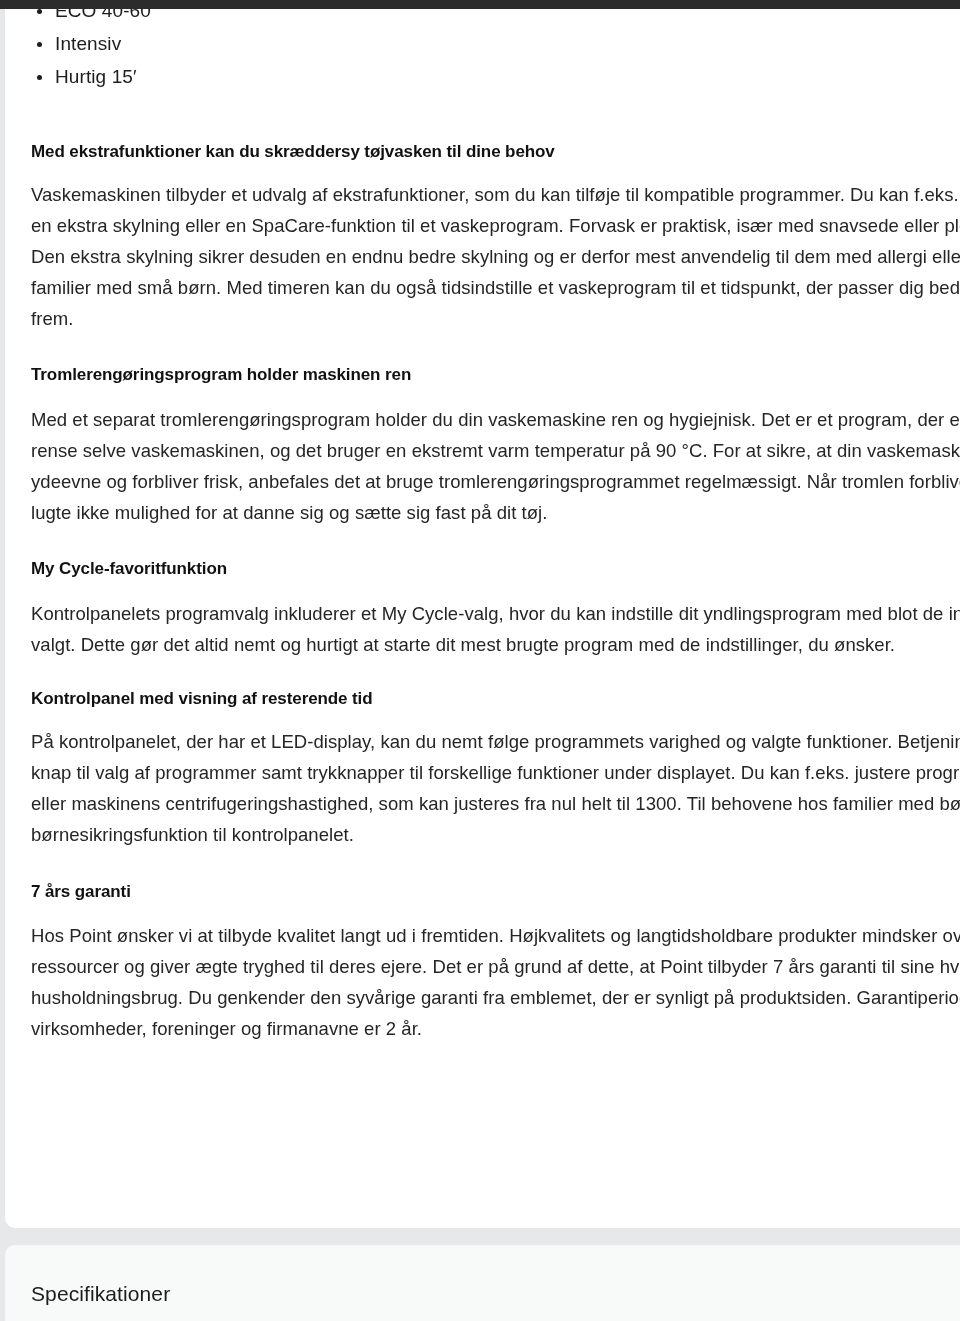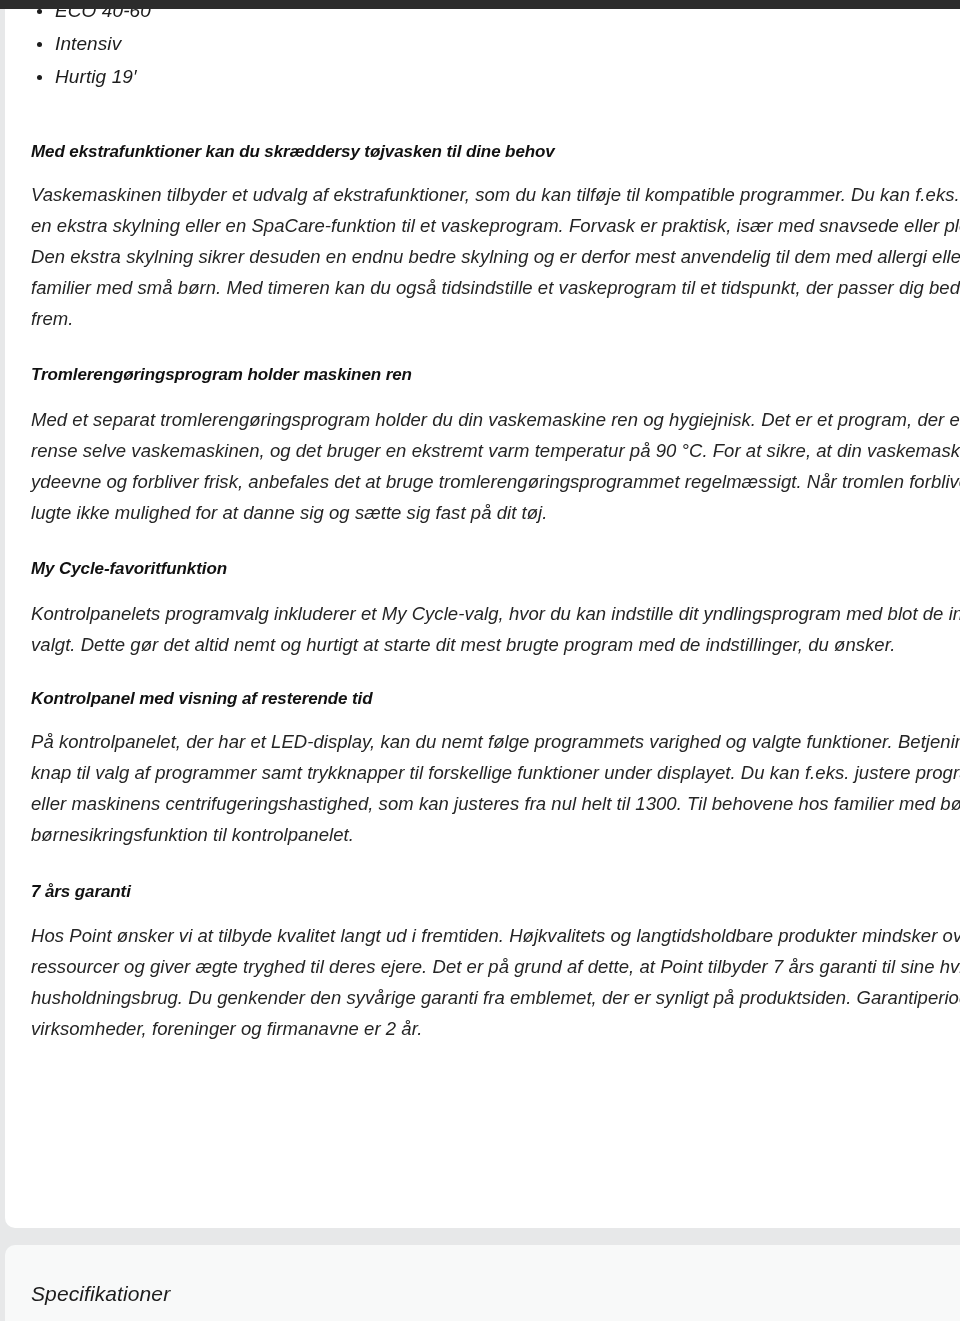"ECO 40-60" #viewport { font-style: italic -> none }
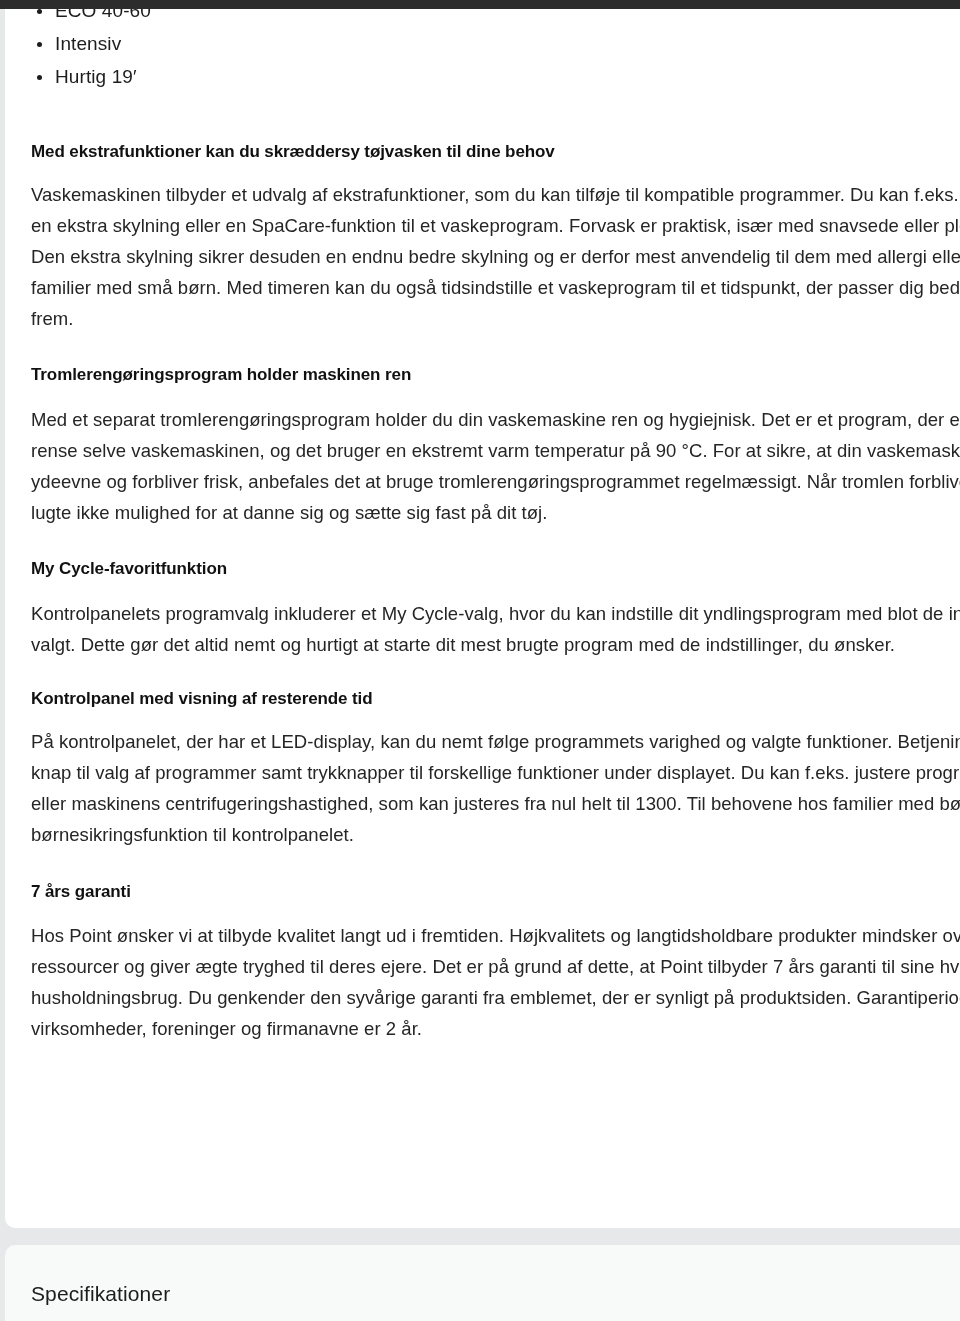"Hurtig 19′" span { text: 19 -> 15 }
